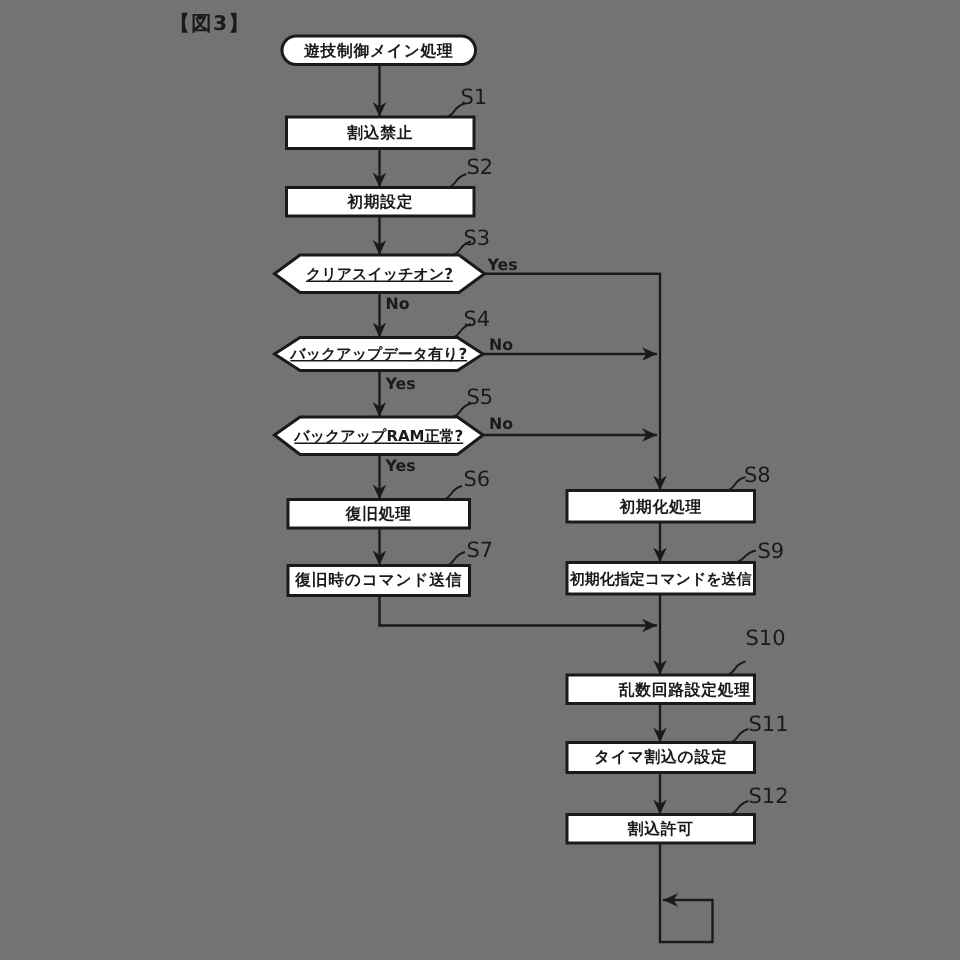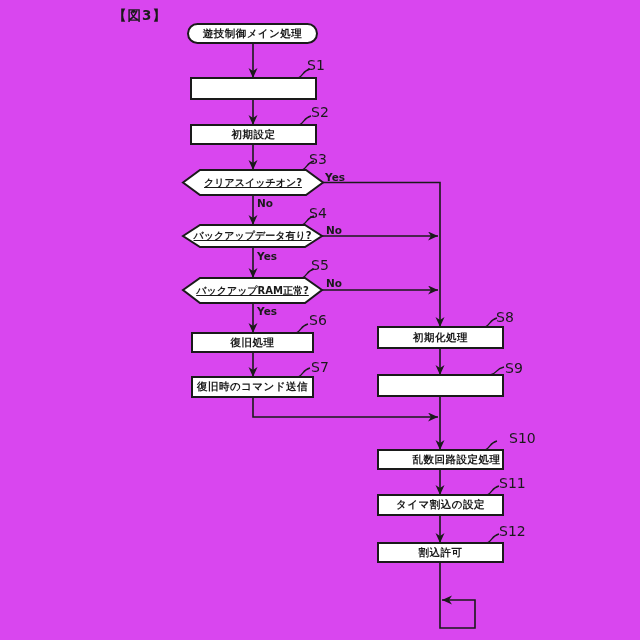"【図3】" #canvas { background: #d946ef -> #737373 }
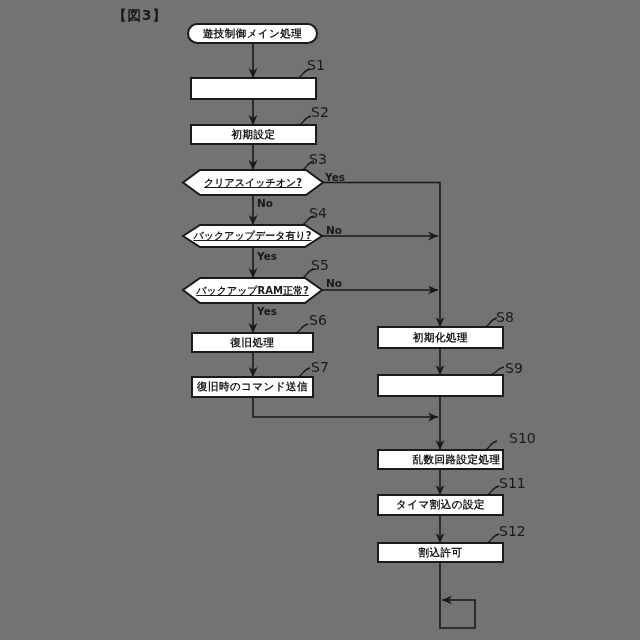"割込禁止" div.abs { html: none -> <div>割込禁止</div> }
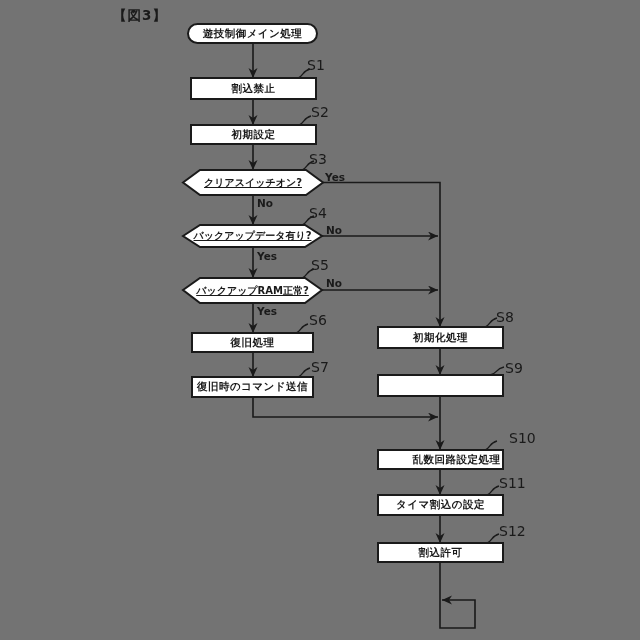"初期化指定コマンドを送信" div.abs { html: none -> <div>初期化指定コマンドを送信</div> }
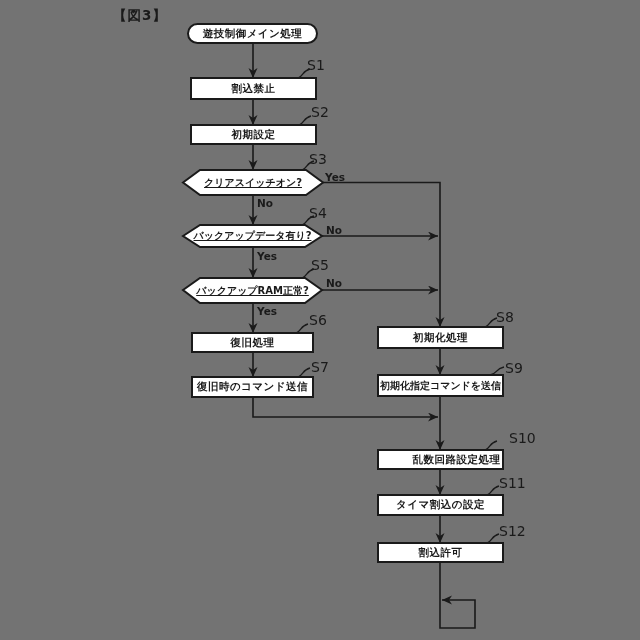"S10" span.abs { margin-left: 12px -> none; top: 430px -> 418px }
